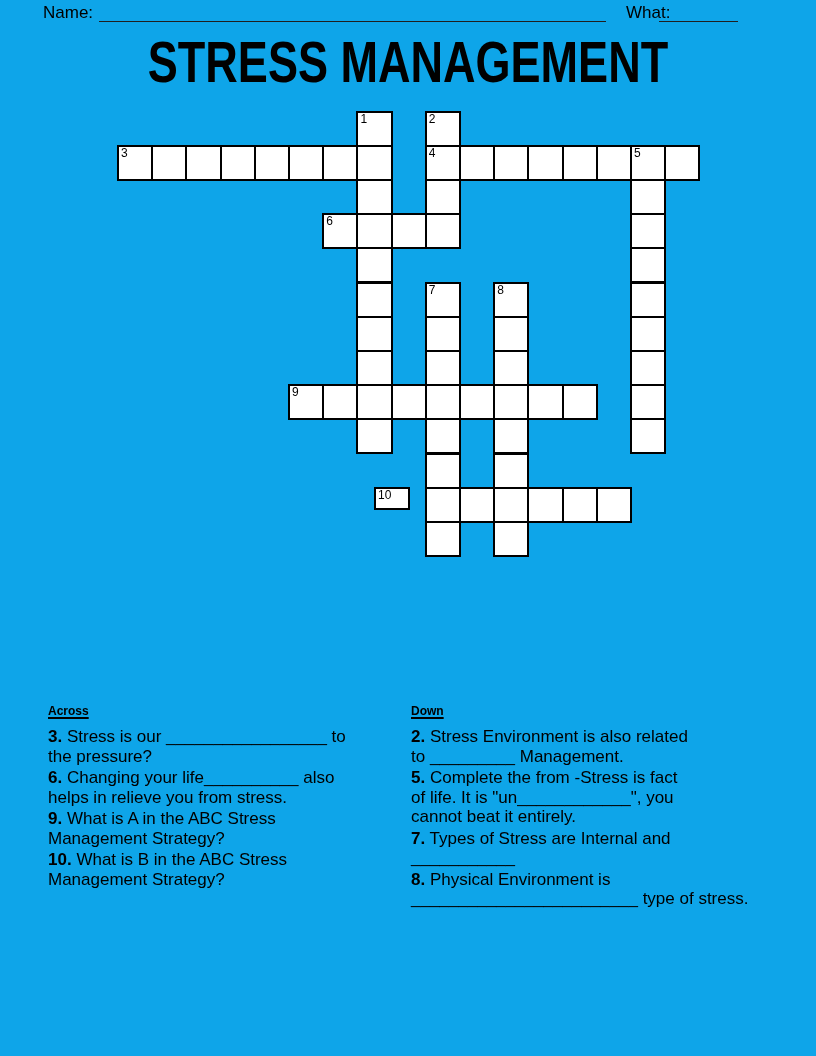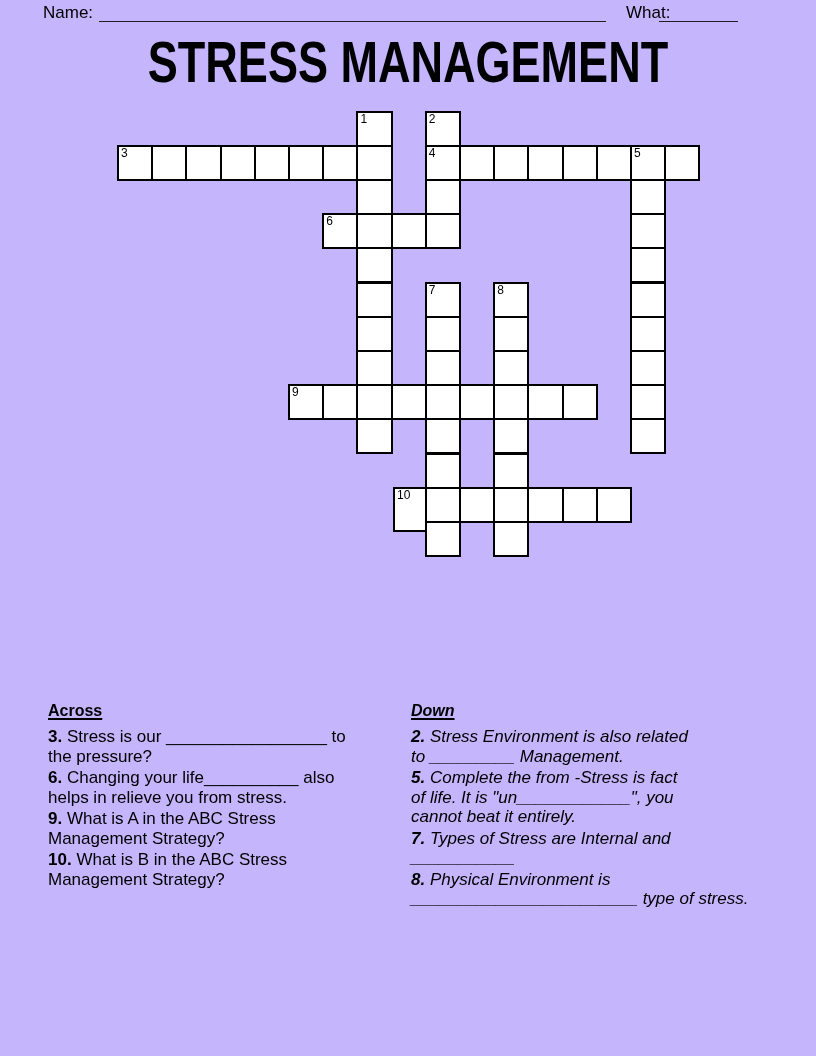"Name:" .page { background: #c4b5fd -> #0ea5e9 }
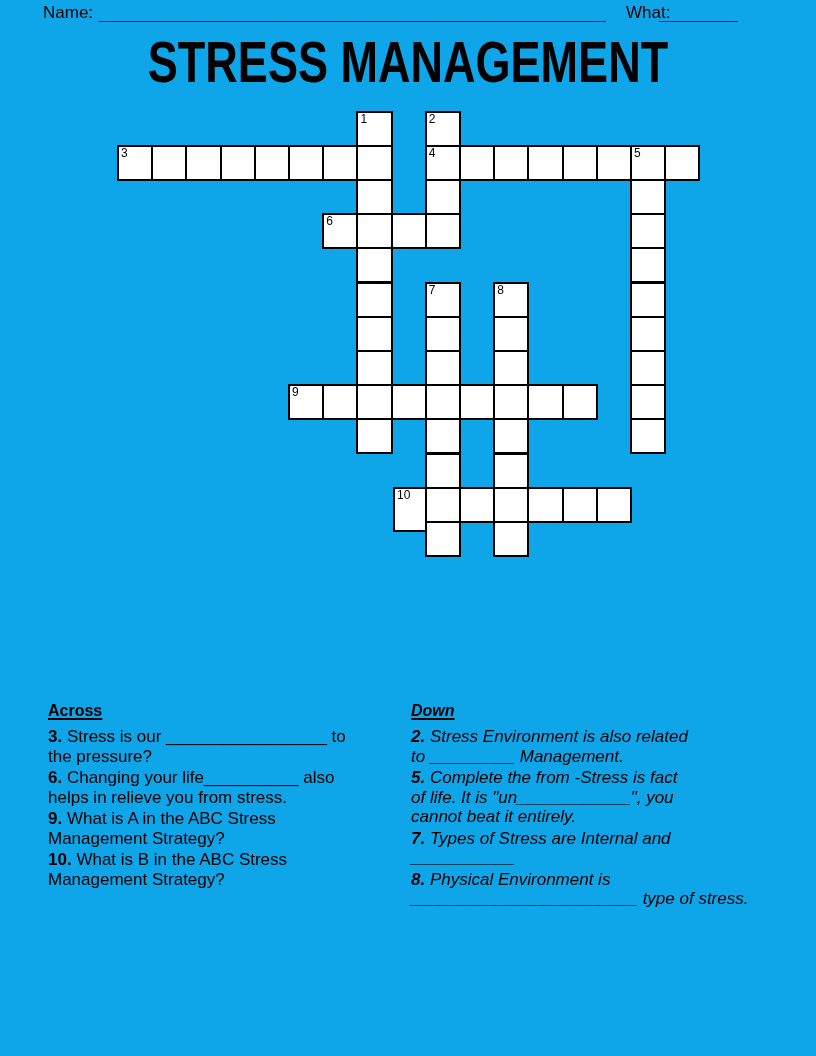"10" div.cell { height: 45px -> 23px; left: 393px -> 374px }
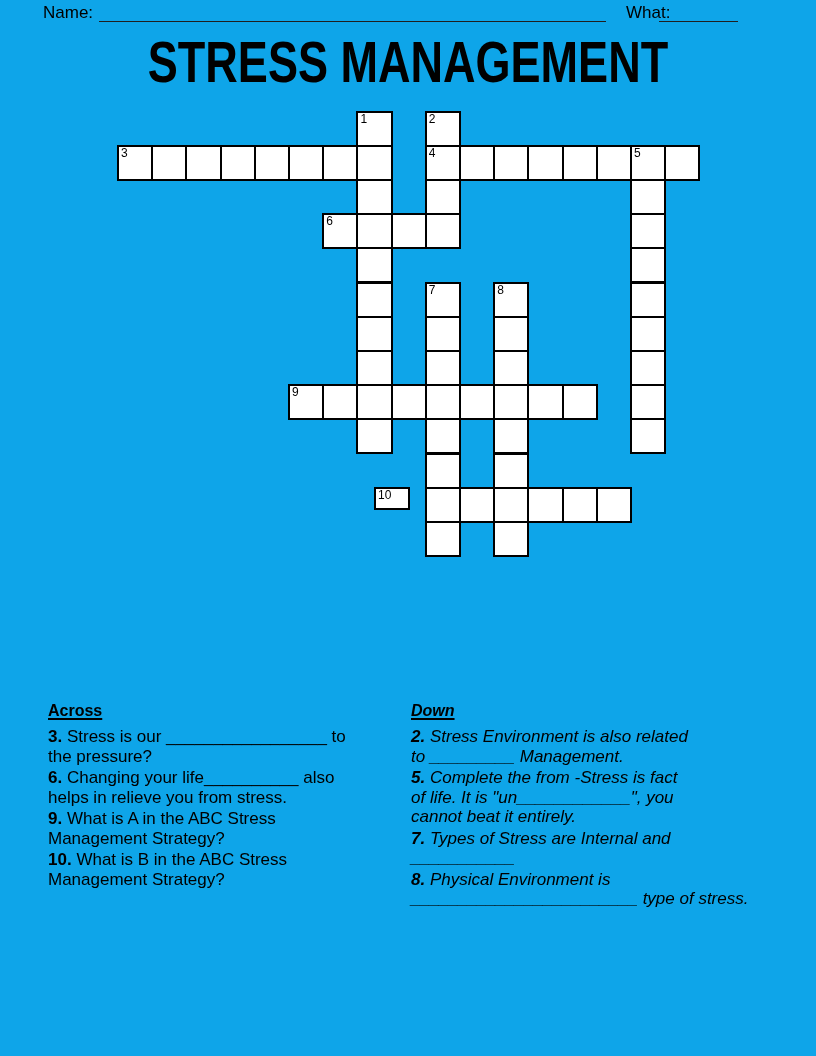"Across" .clue-heading { font-size: 16px -> 12px }
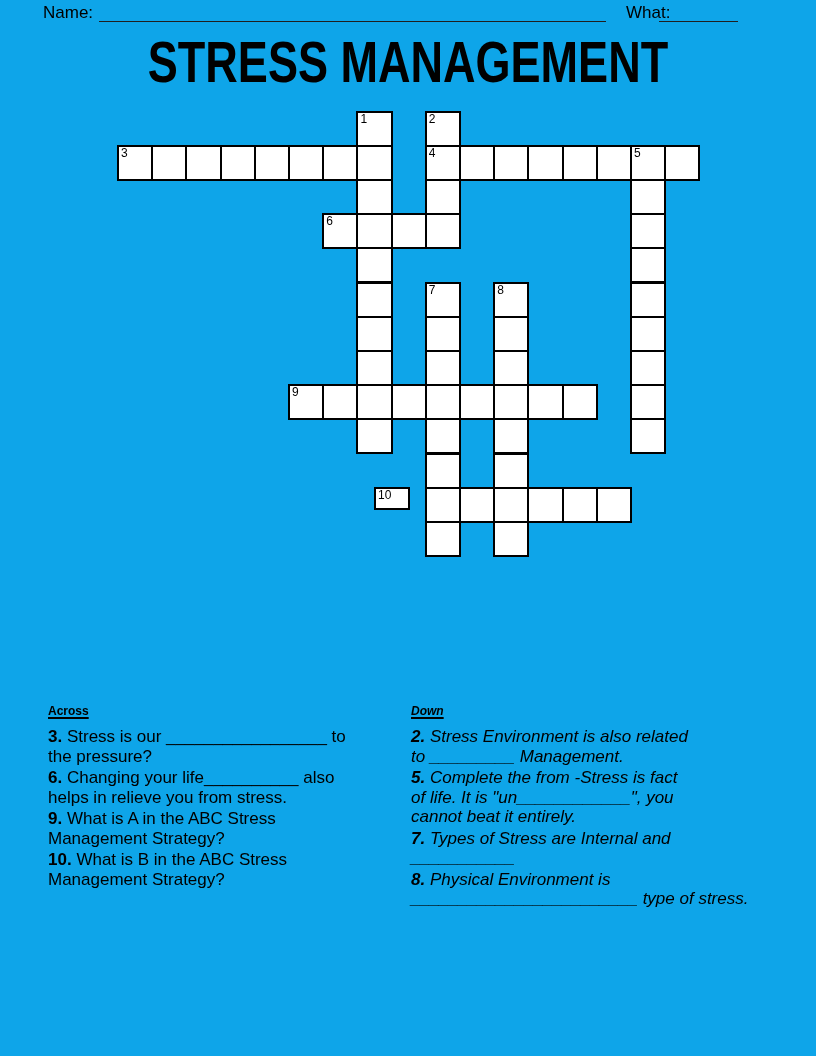"Down" .clue-col.right { font-style: italic -> none }
